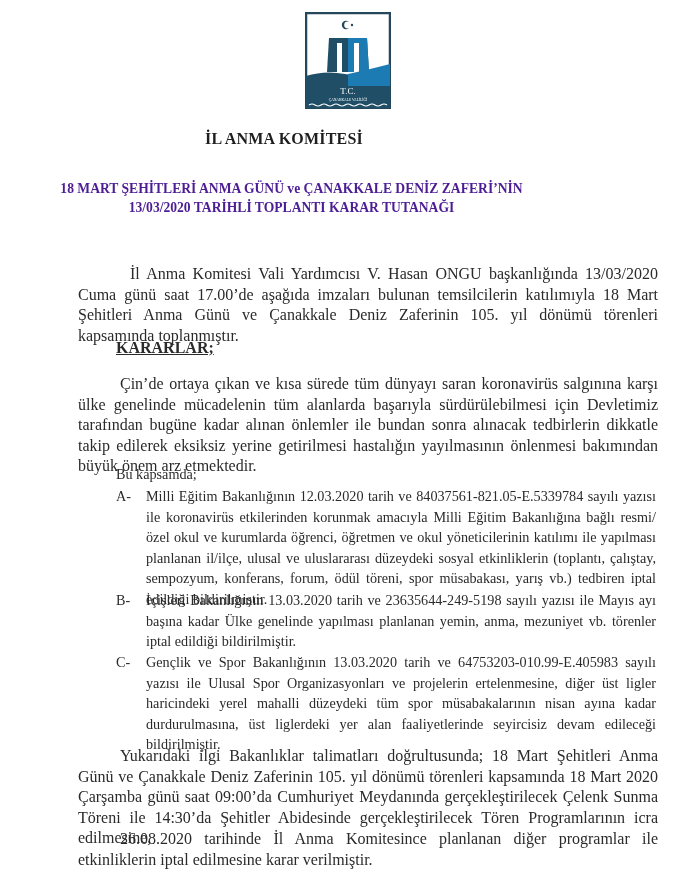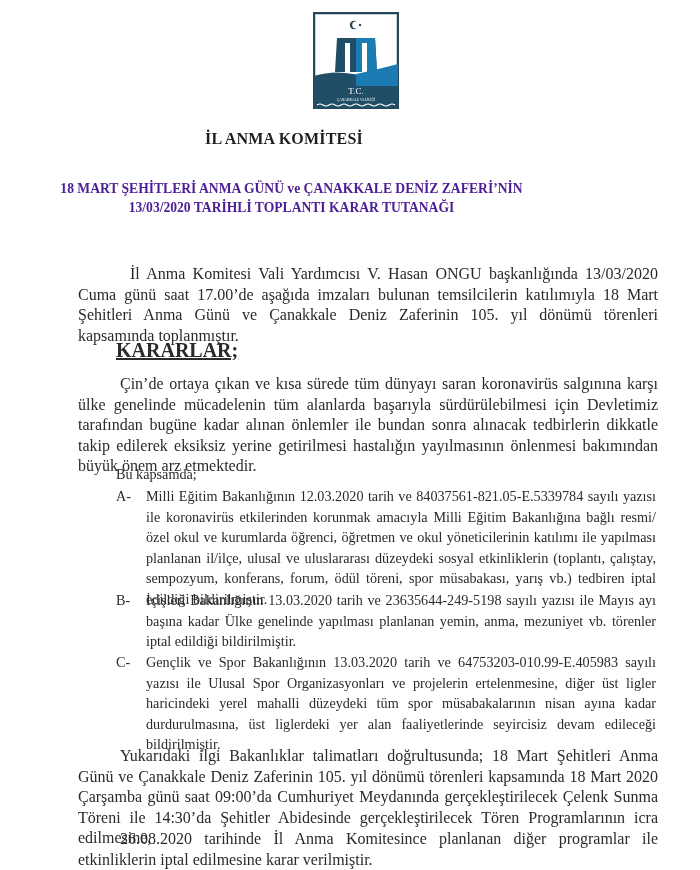"T.C." .logo { left: 313px -> 305px }
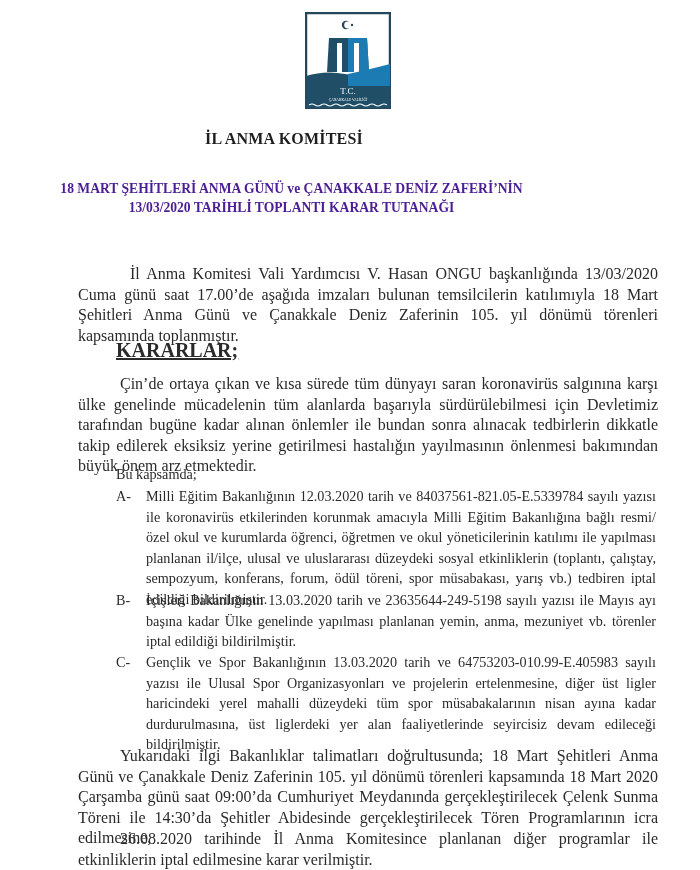"KARARLAR;" .kararlar { font-size: 20px -> 16px }
